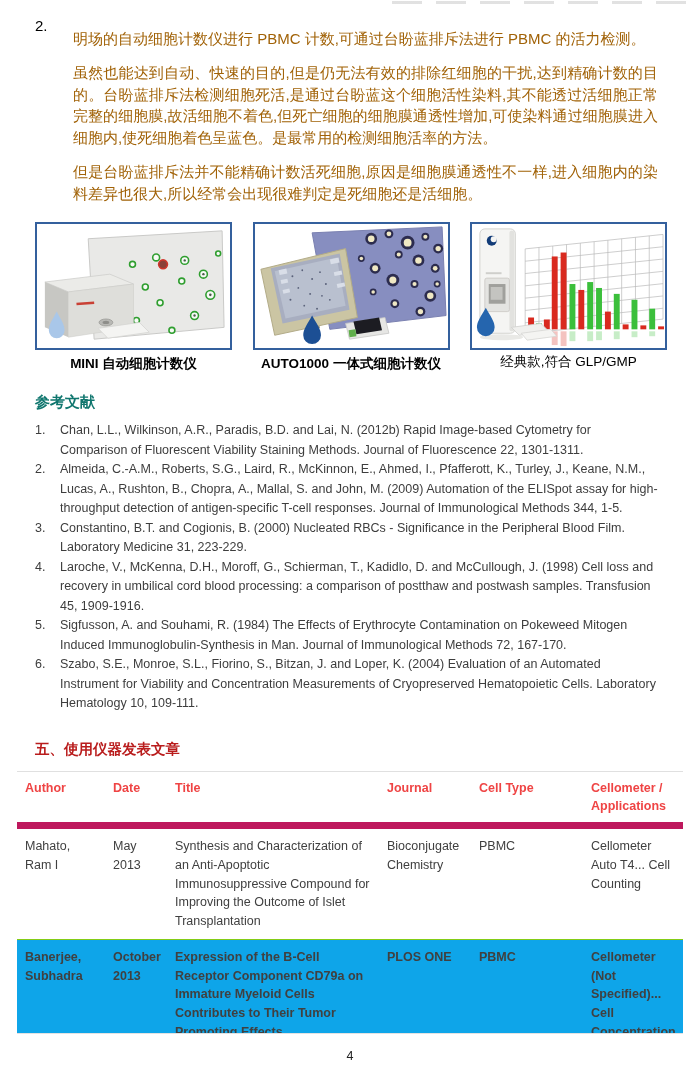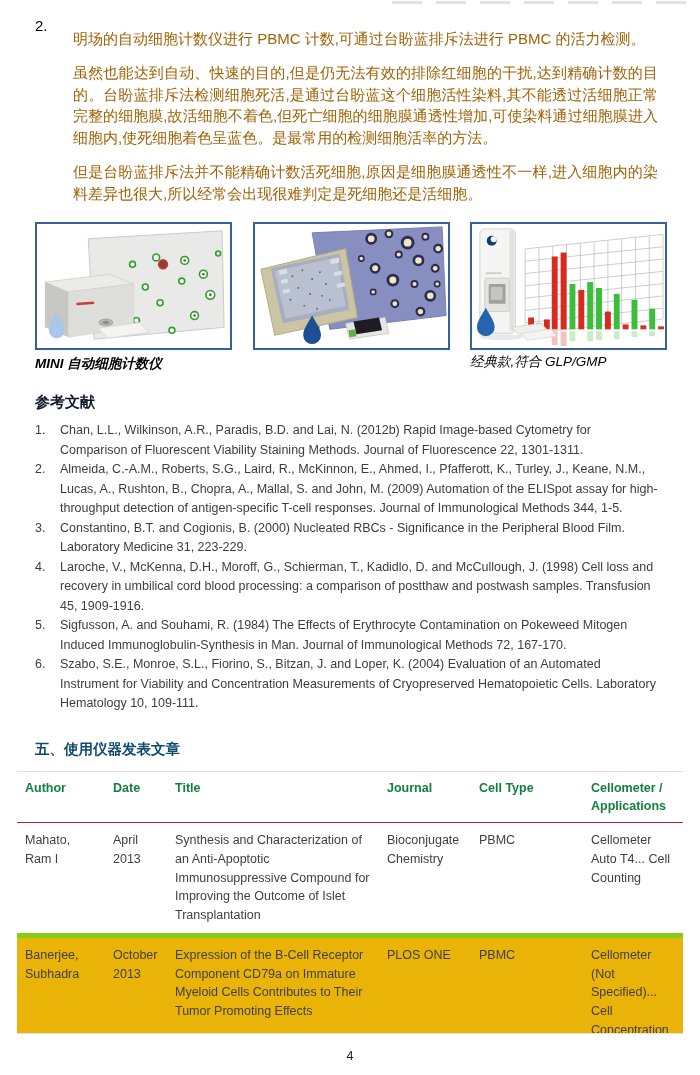"MINI 自动细胞计数仪" .product { font-style: italic -> none; text-align: left -> center }
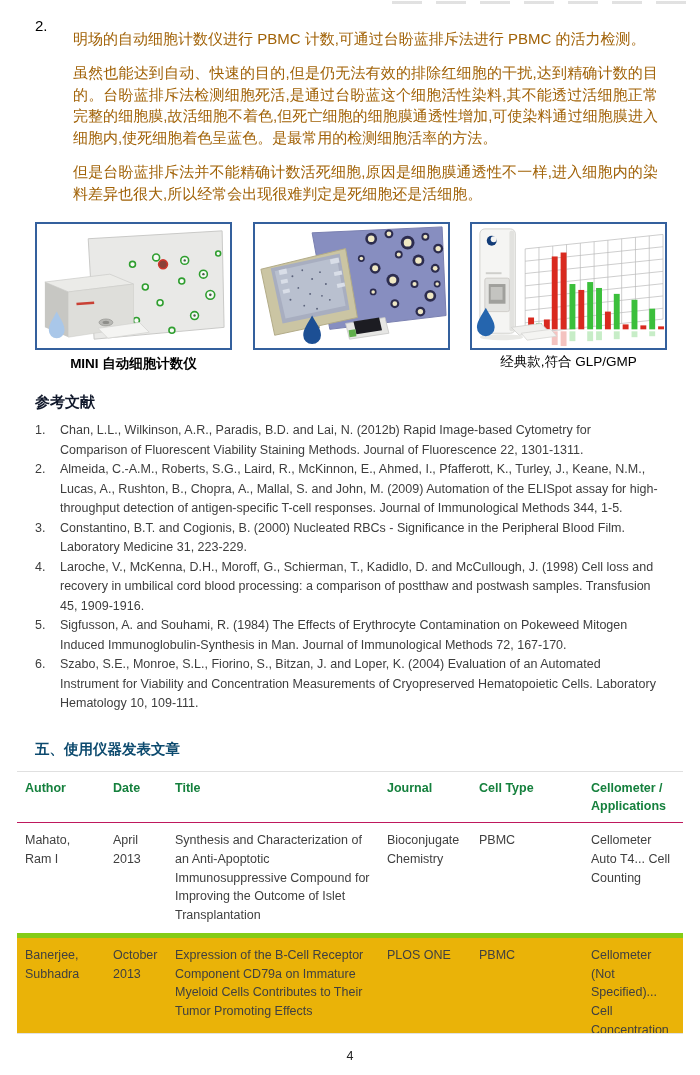"AUTO1000 一体式细胞计数仪" div.caption-title { html: none -> <div>AUTO1000 一体式细胞计数仪</div> }
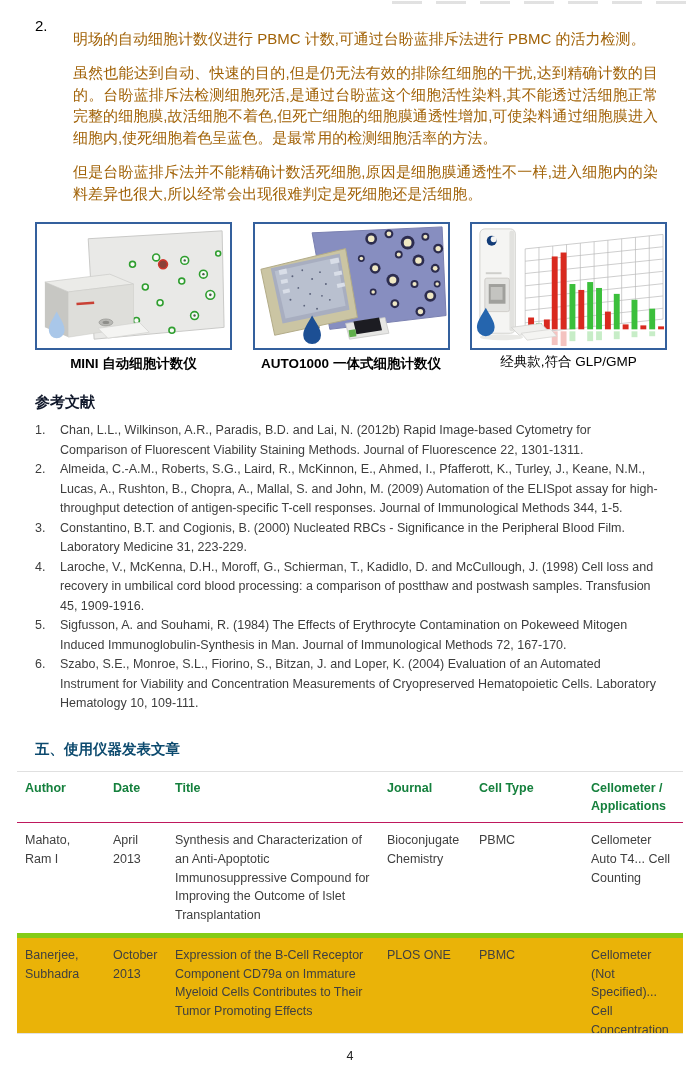"参考文献" .refs-heading { color: #0f172a -> #0f766e }
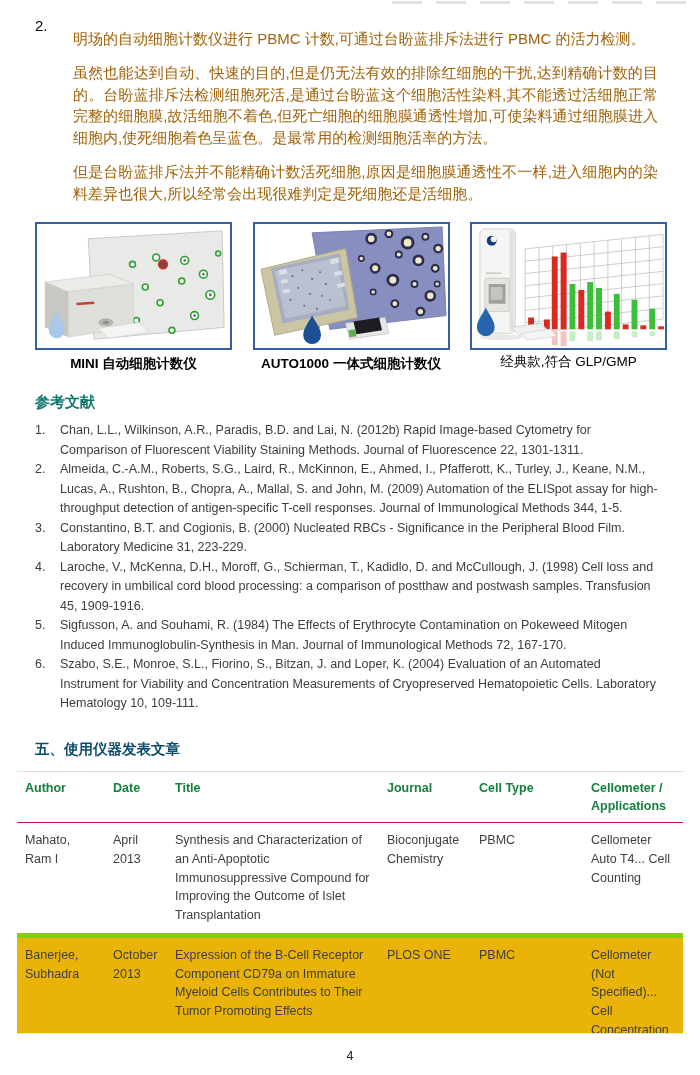"五、使用仪器发表文章" .pub-heading { color: #0c4a6e -> #b91c1c }
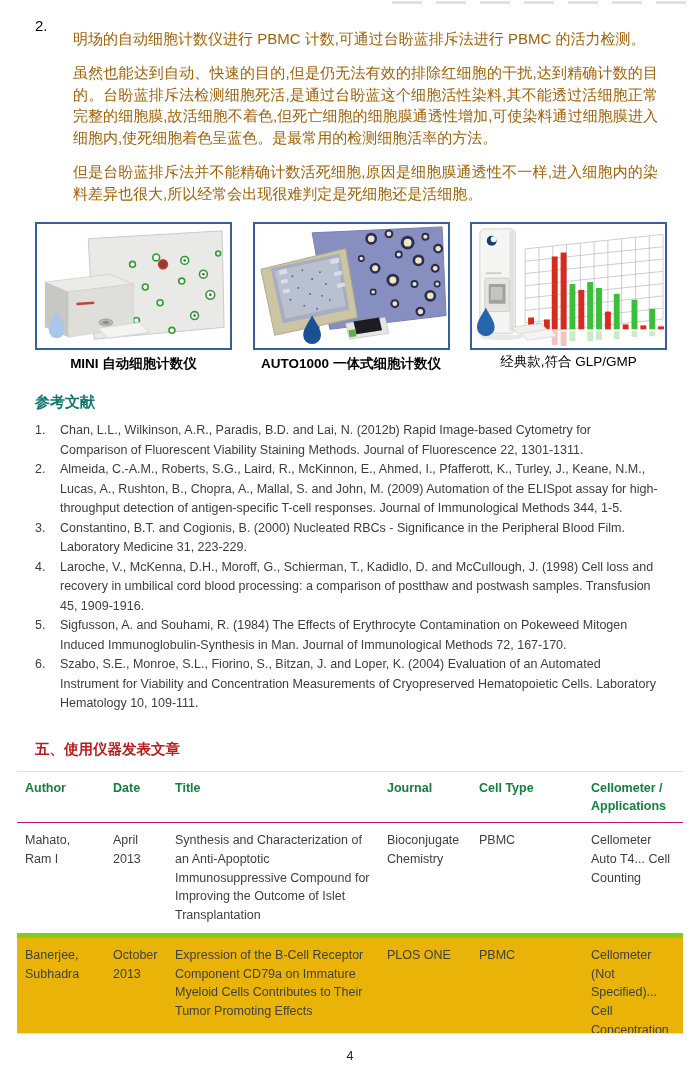"Author" th { border-bottom: 1px solid #be185d -> 7px solid #be185d; color: #15803d -> #ef4444 }
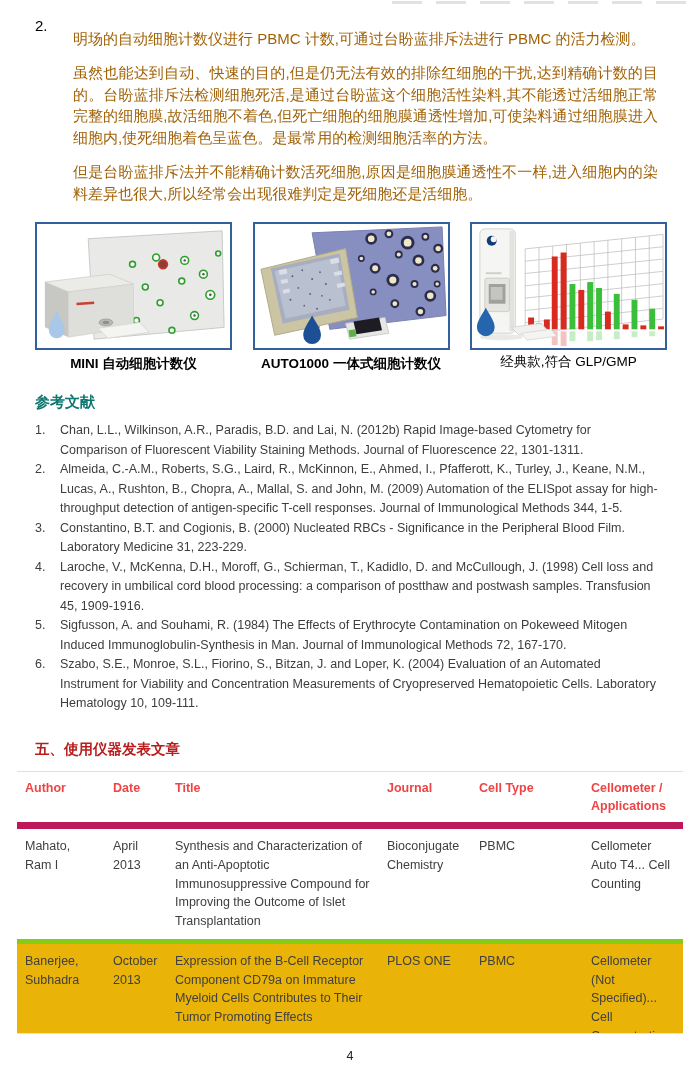"Mahato, Ram I" td { border-bottom: 5px solid #84cc16 -> 1px solid #84cc16 }
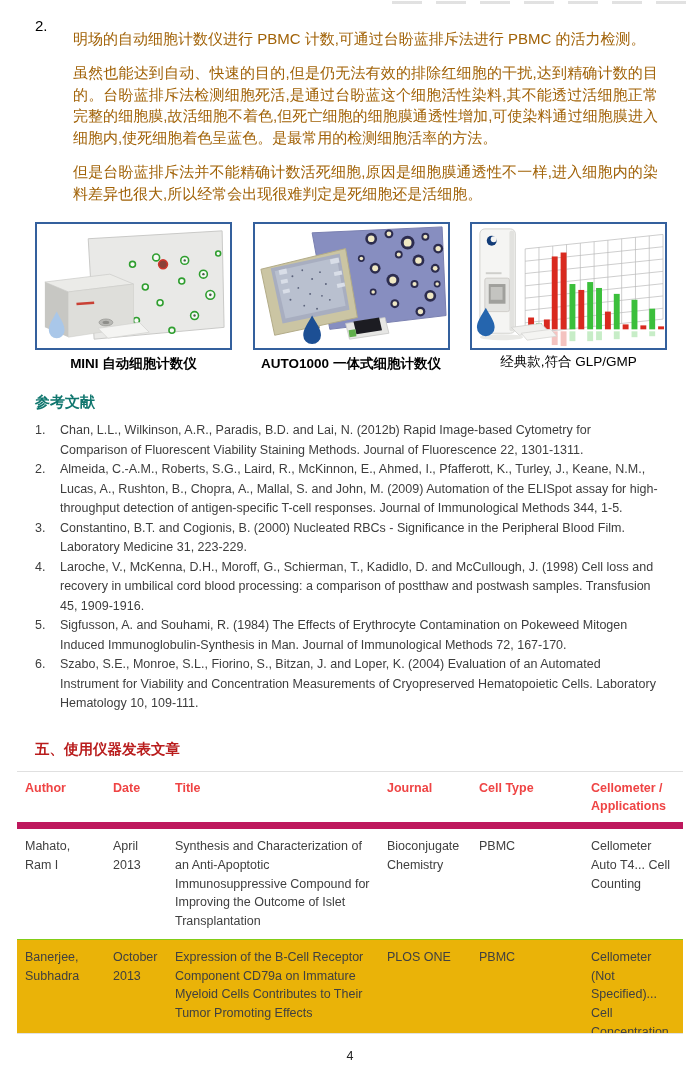"April 2013" td { text: April -> May }
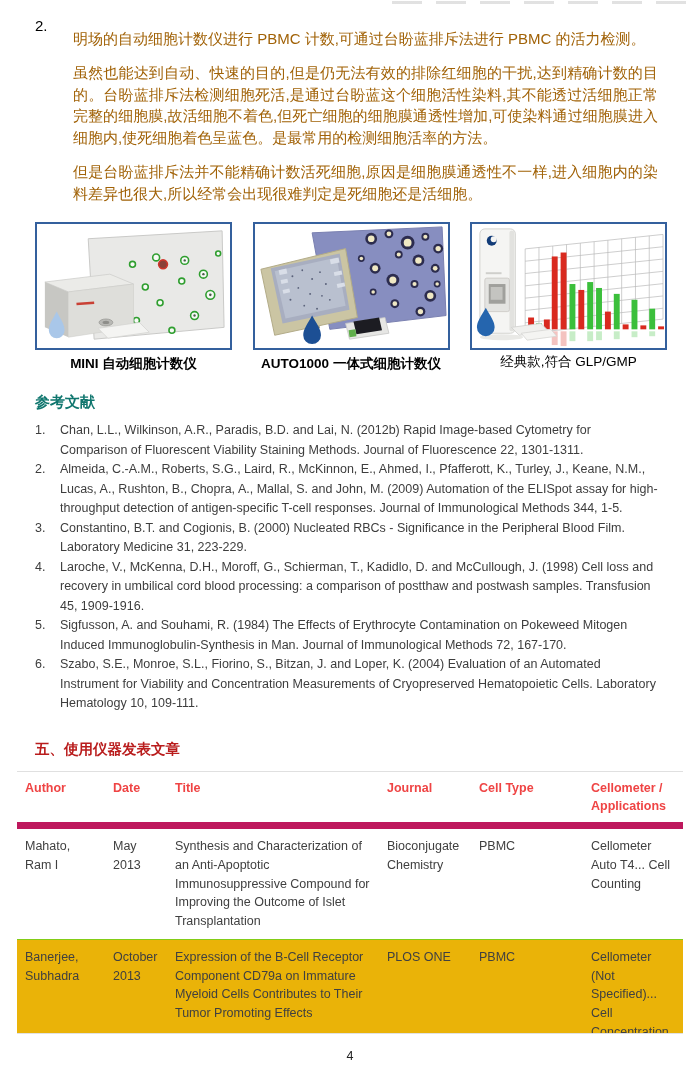"Banerjee, Subhadra" tr.stripe td { background: #eab308 -> #0ea5e9; font-weight: none -> bold }
